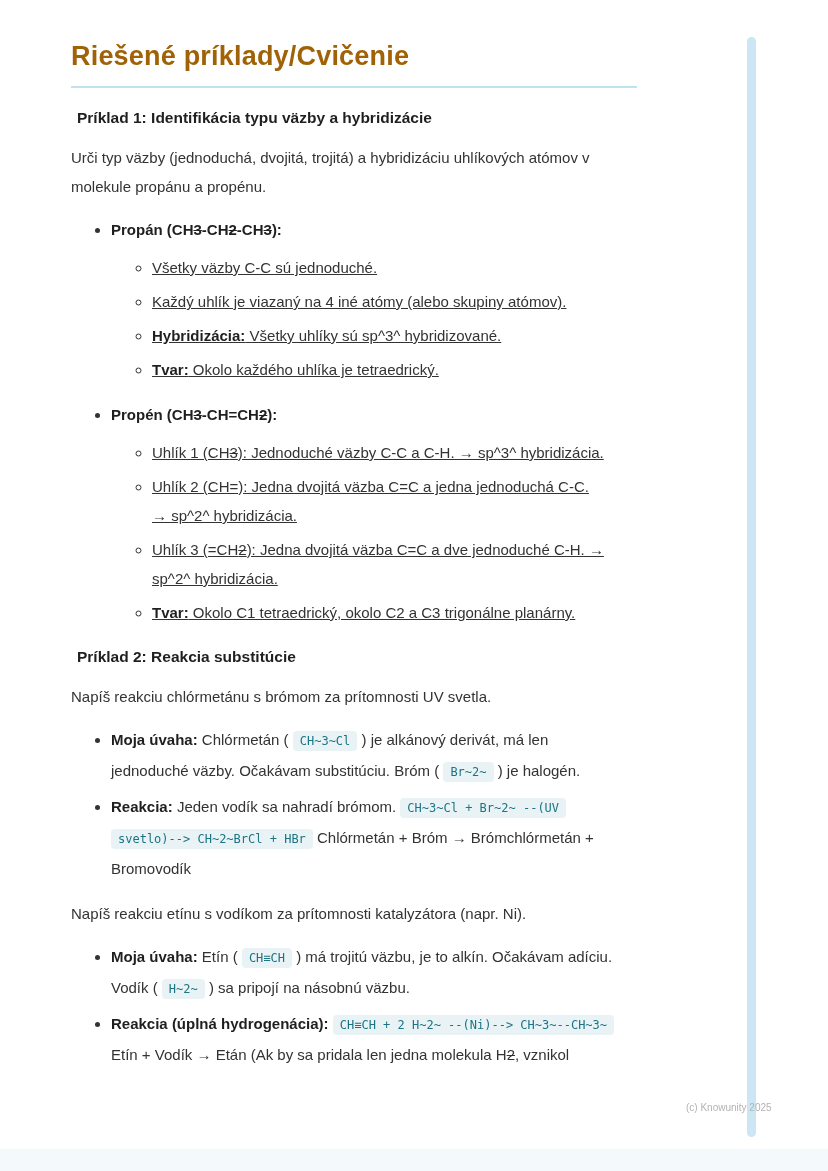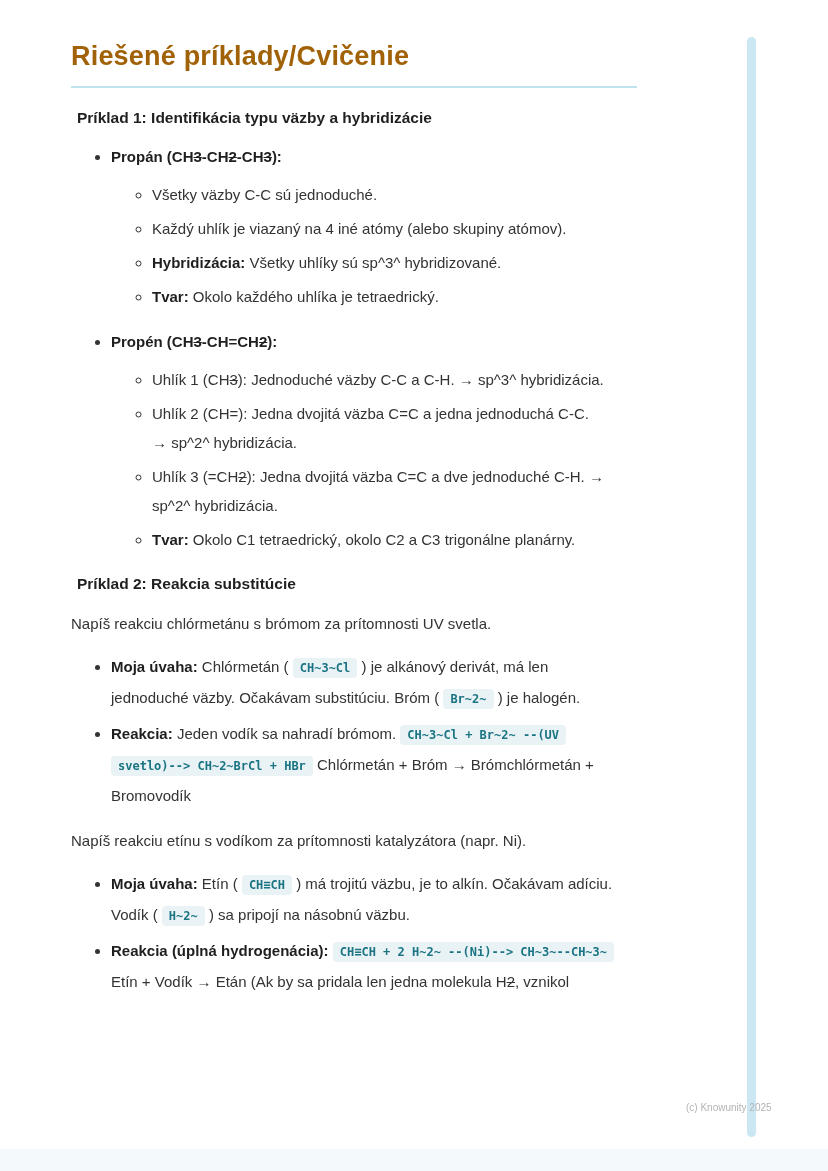"Urči typ väzby (jednoduchá, dvojitá," p.para { html: none -> <p>Urči typ väzby (jednoduchá, dvojitá, trojitá) a hybridizáciu uhlíkových atómov v molekule propánu a propénu.</p> }
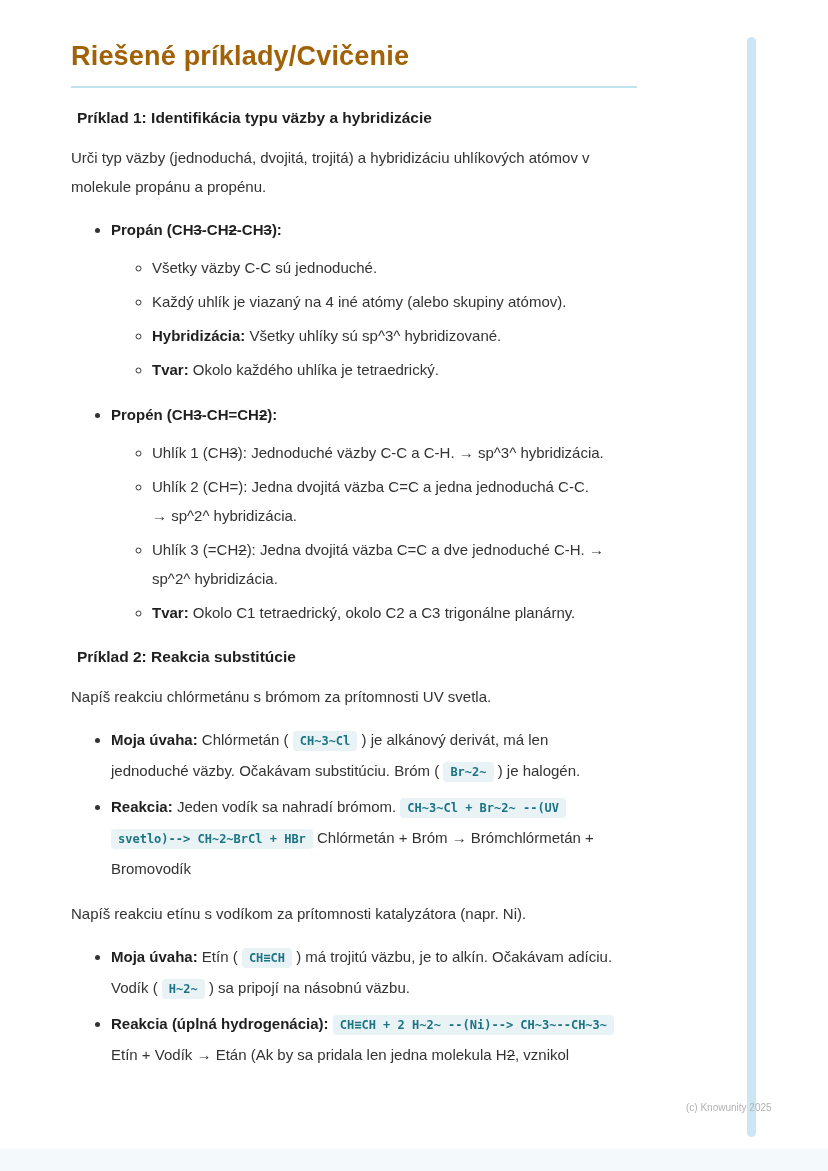"Všetky väzby C-C sú jednoduché." .l2 > li { text-decoration: none -> underline }
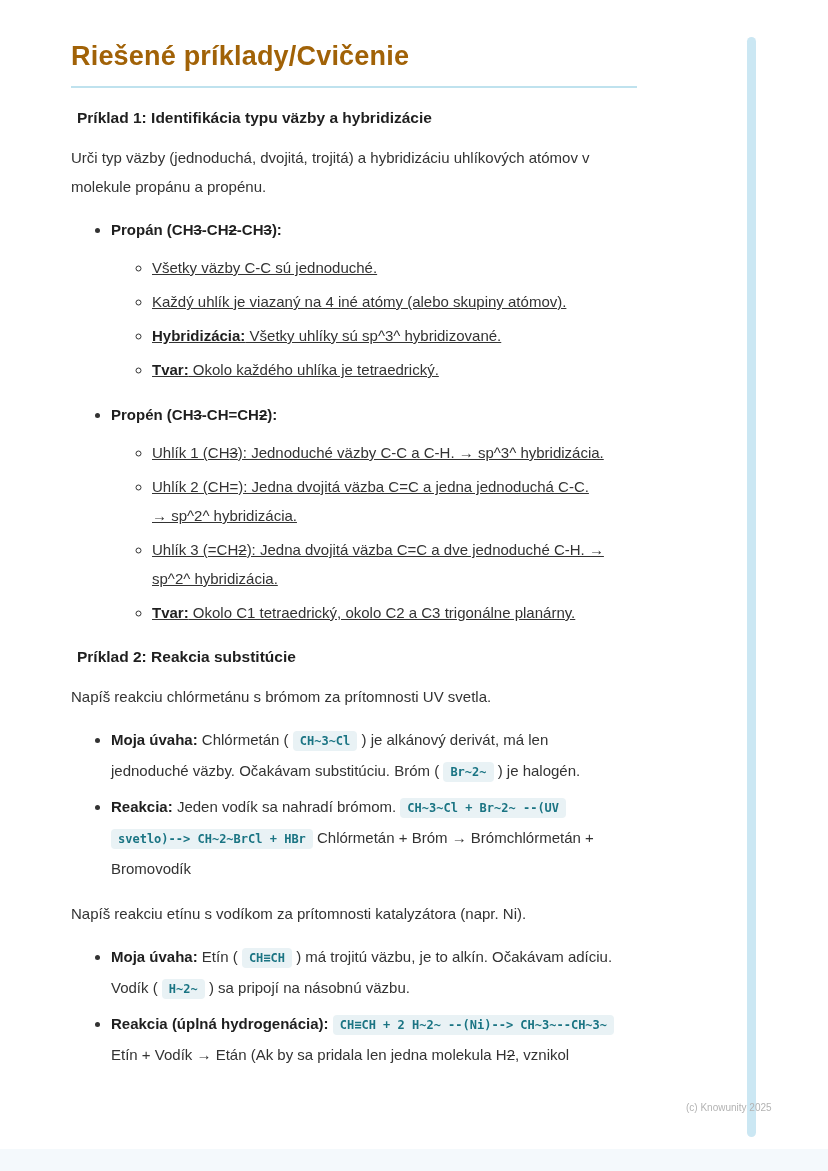"CH~3~Cl" .code { font-weight: 700 -> 400 }
